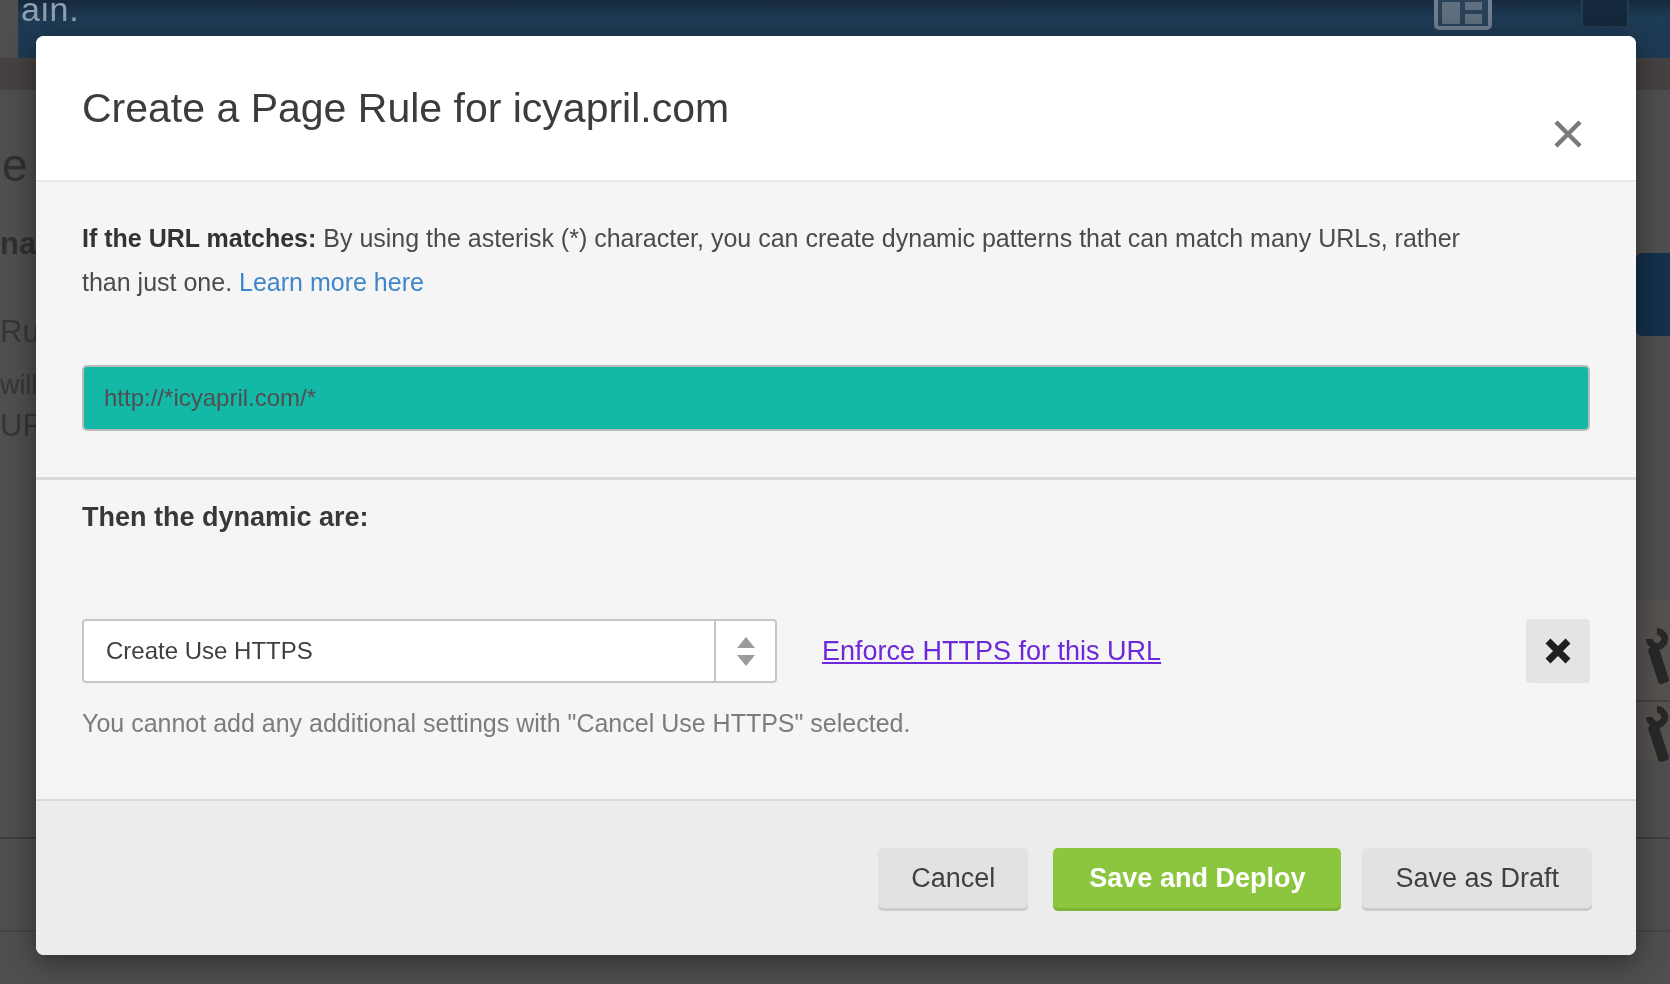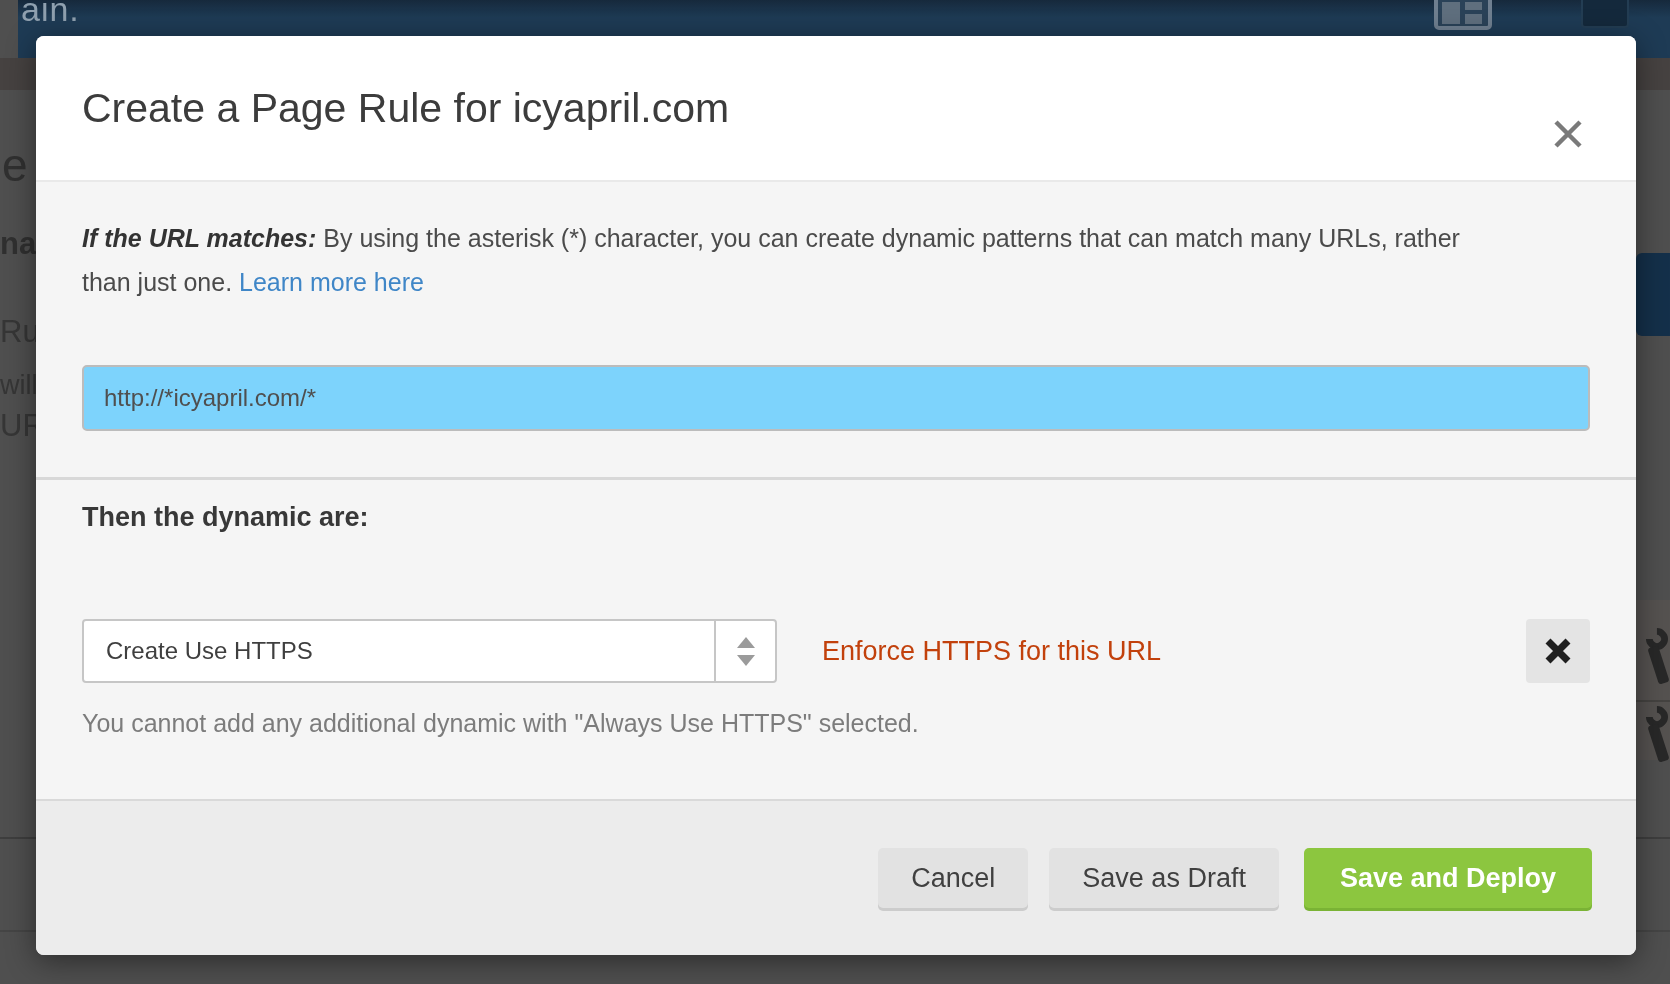"If the URL matches:" .url-paragraph b { font-style: italic -> none }
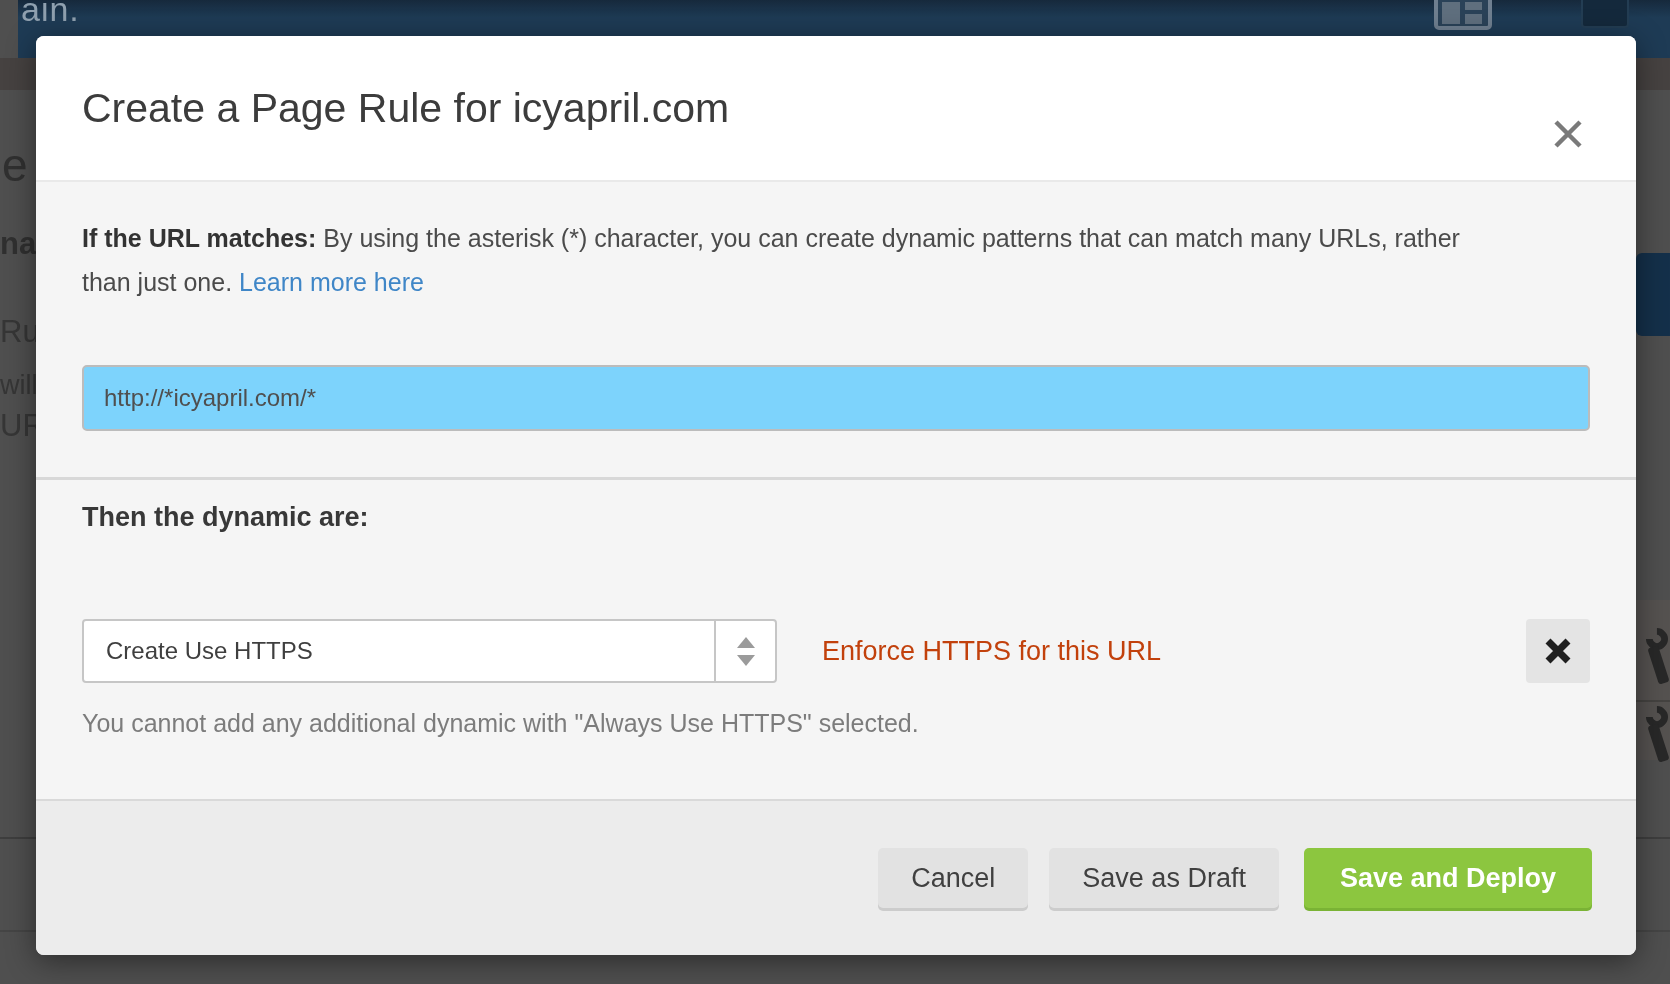"http://*icyapril.com/*" .url-input { background: #7dd3fc -> #14b8a6 }
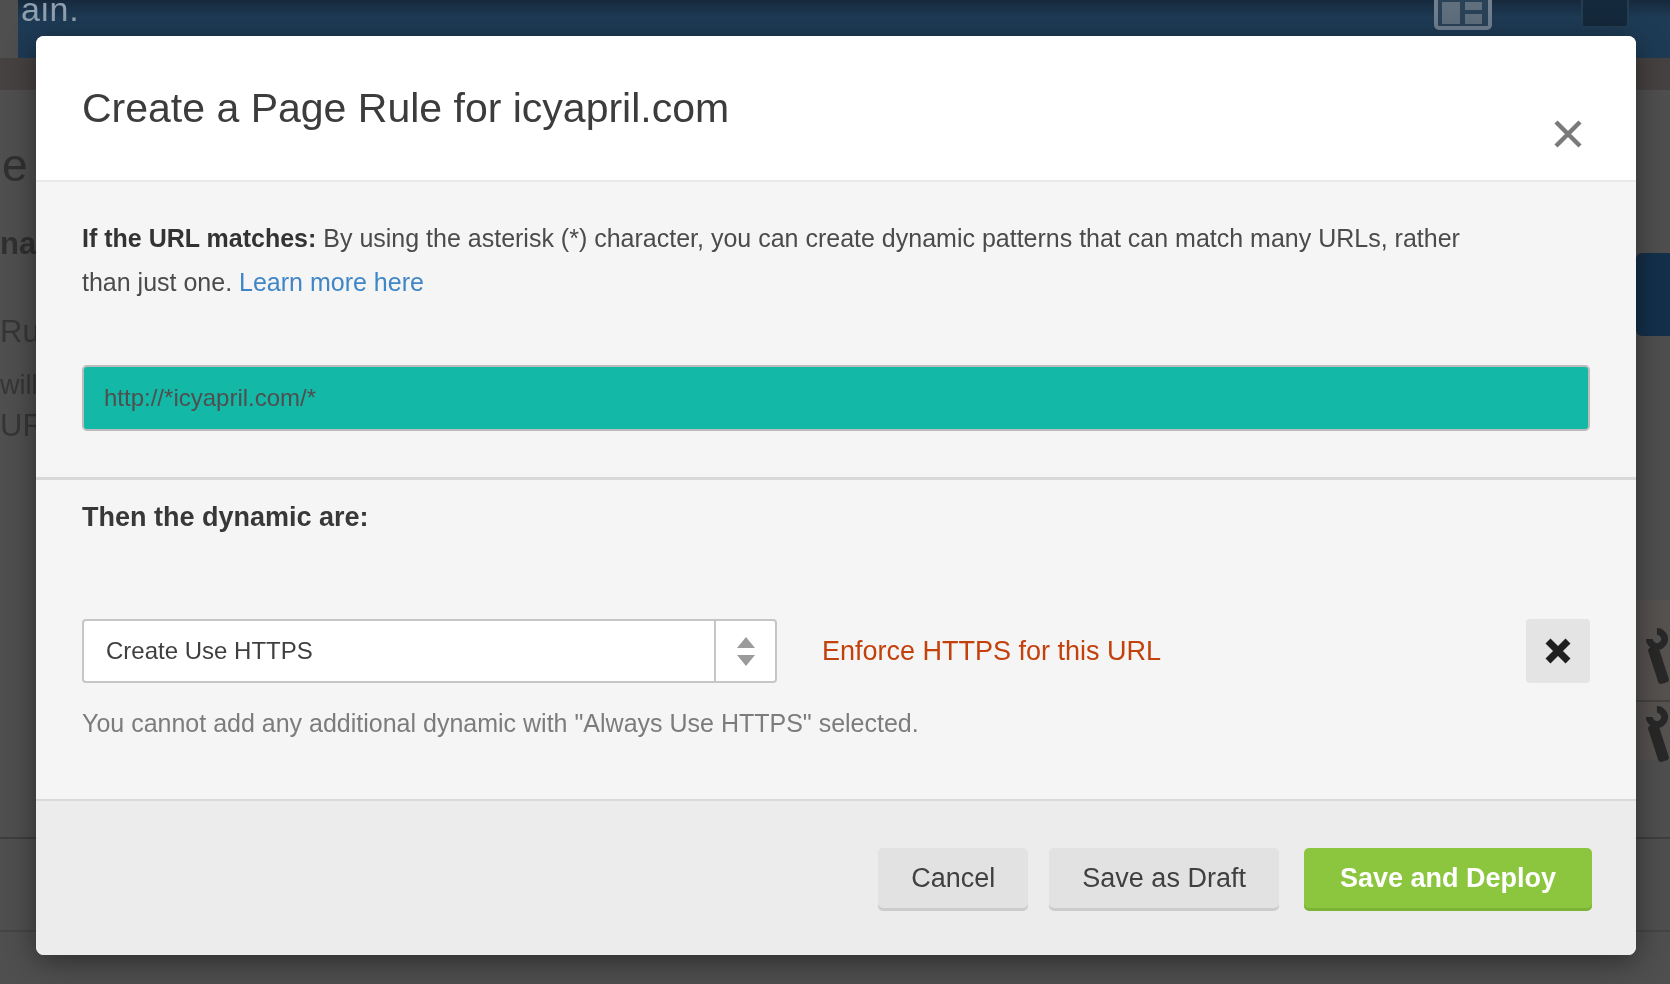"Enforce HTTPS for this URL" .setting-desc { color: #c2410c -> #6d28d9; text-decoration: none -> underline }
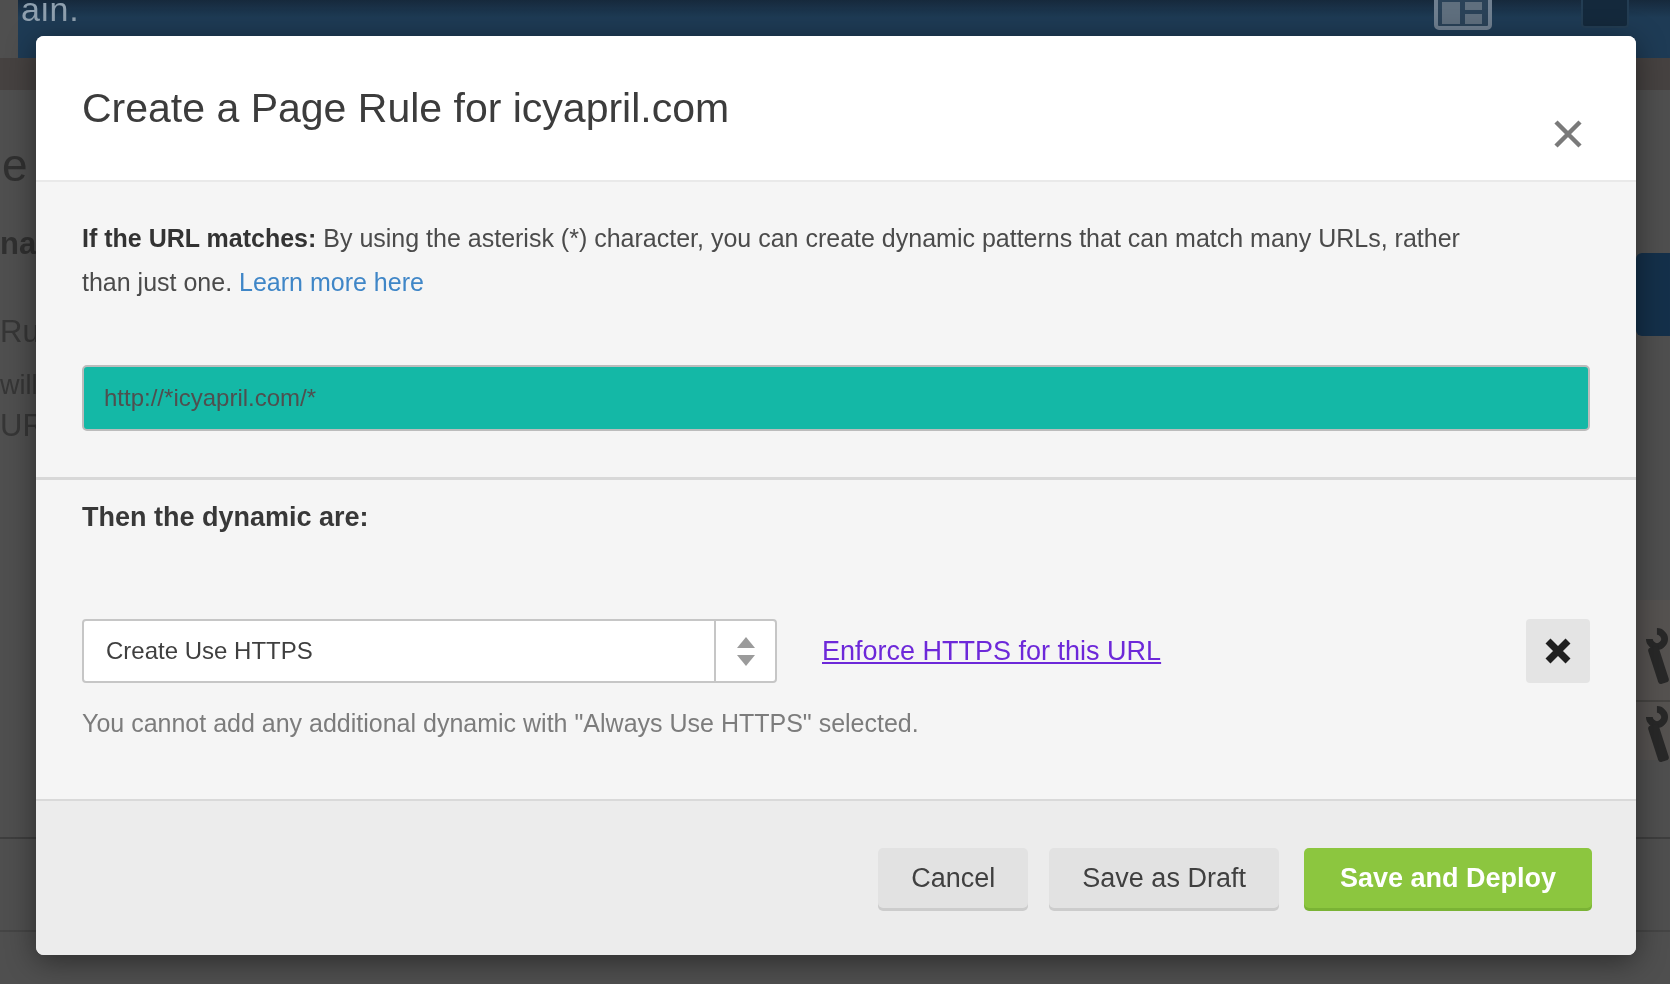"You cannot add any additional" p.settings-note { text: dynamic with "Always -> settings with "Cancel }
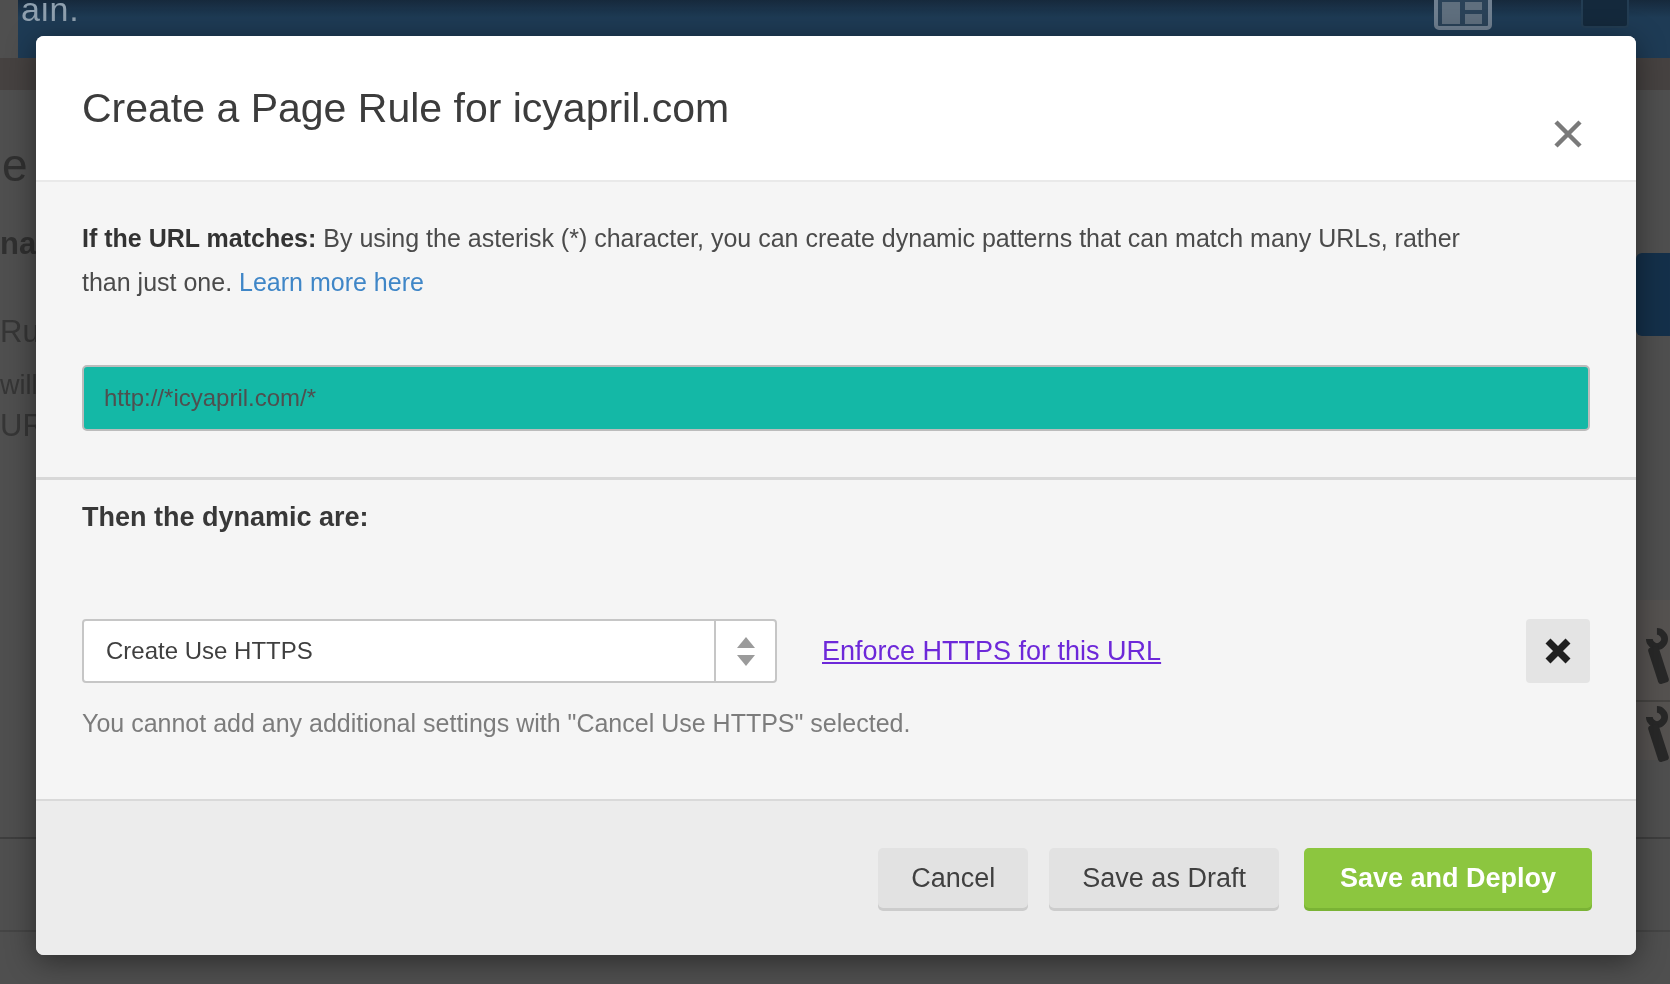"Save as Draft" button.btn { order: before "Save and Deploy" -> after "Save and Deploy" }
